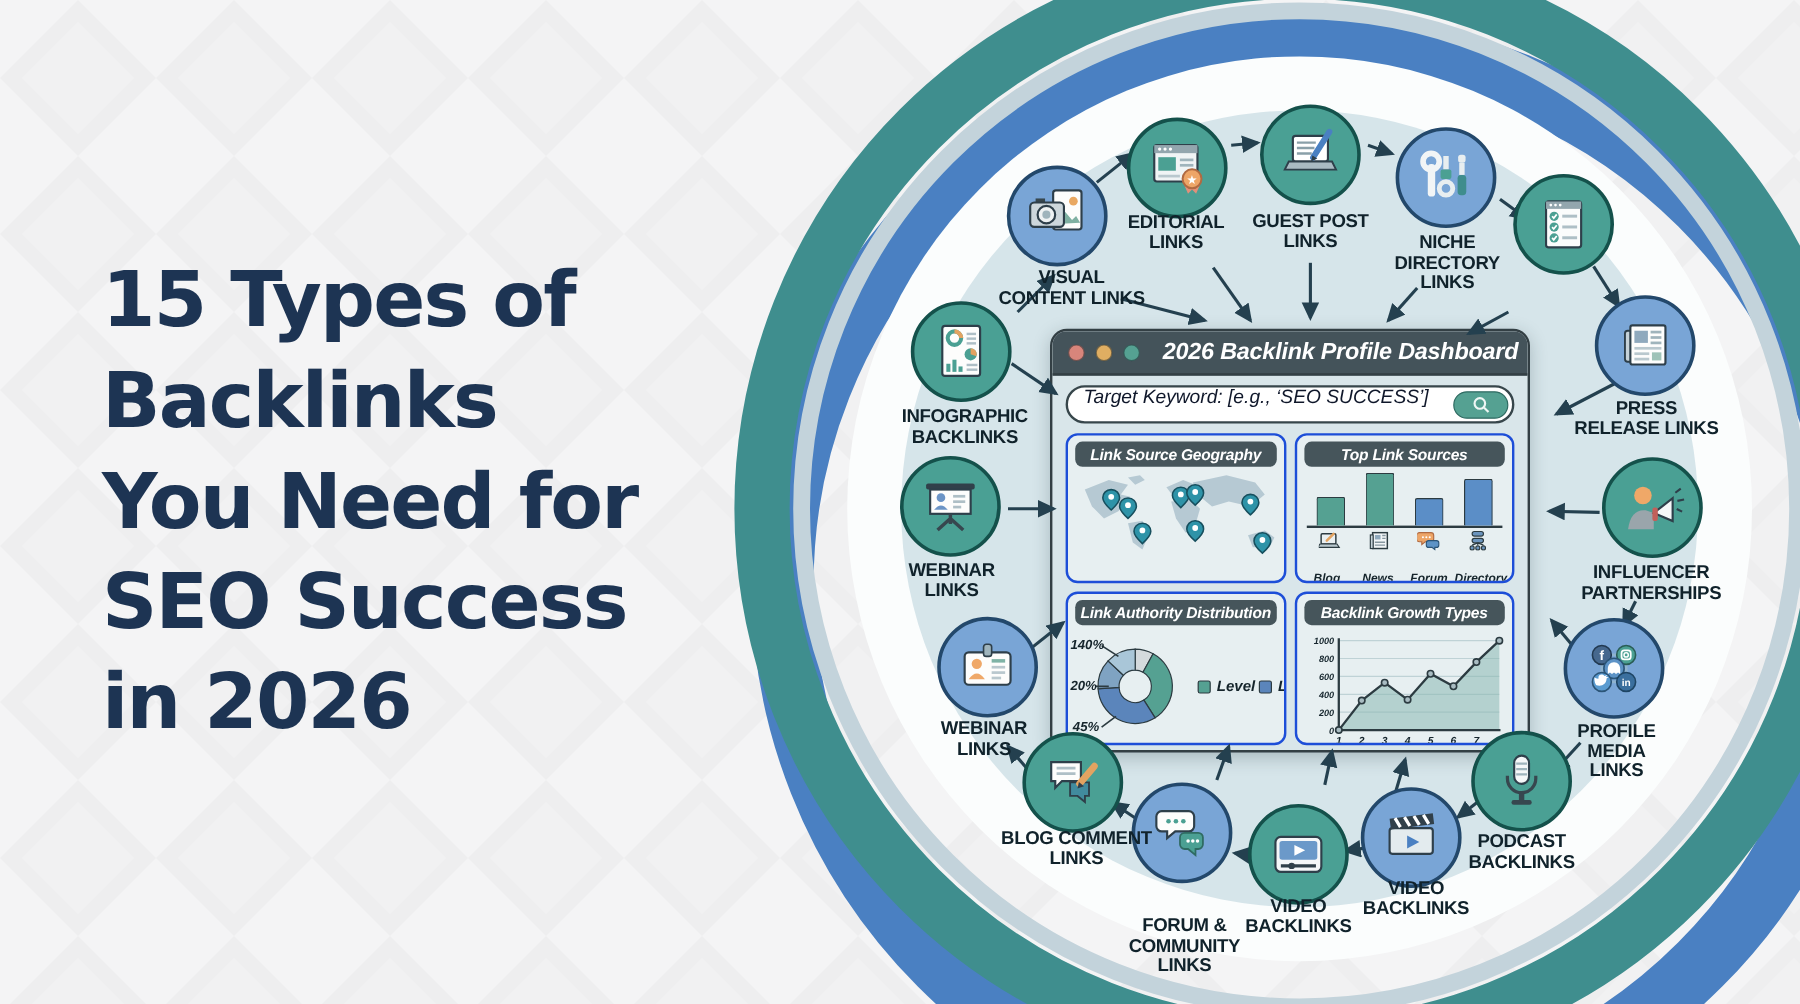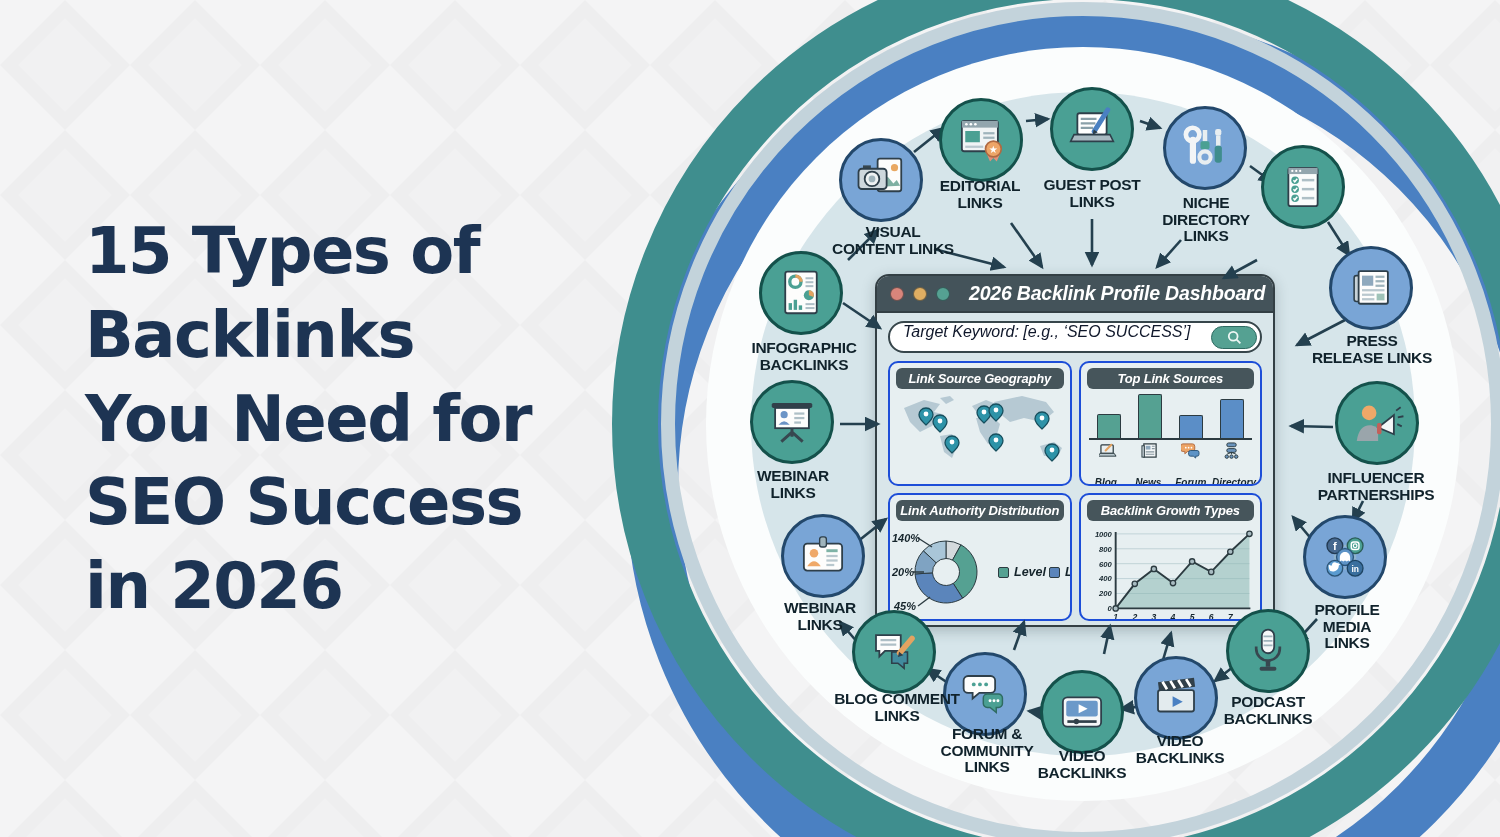"FORUM &" div.nlabel { top: 726px -> 764px }
